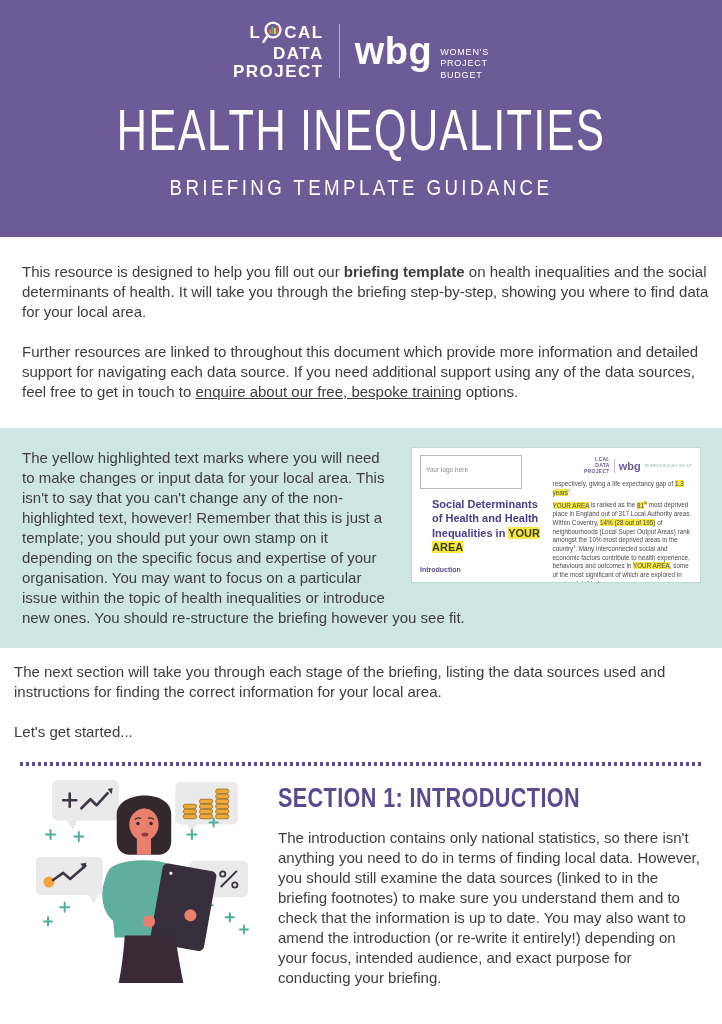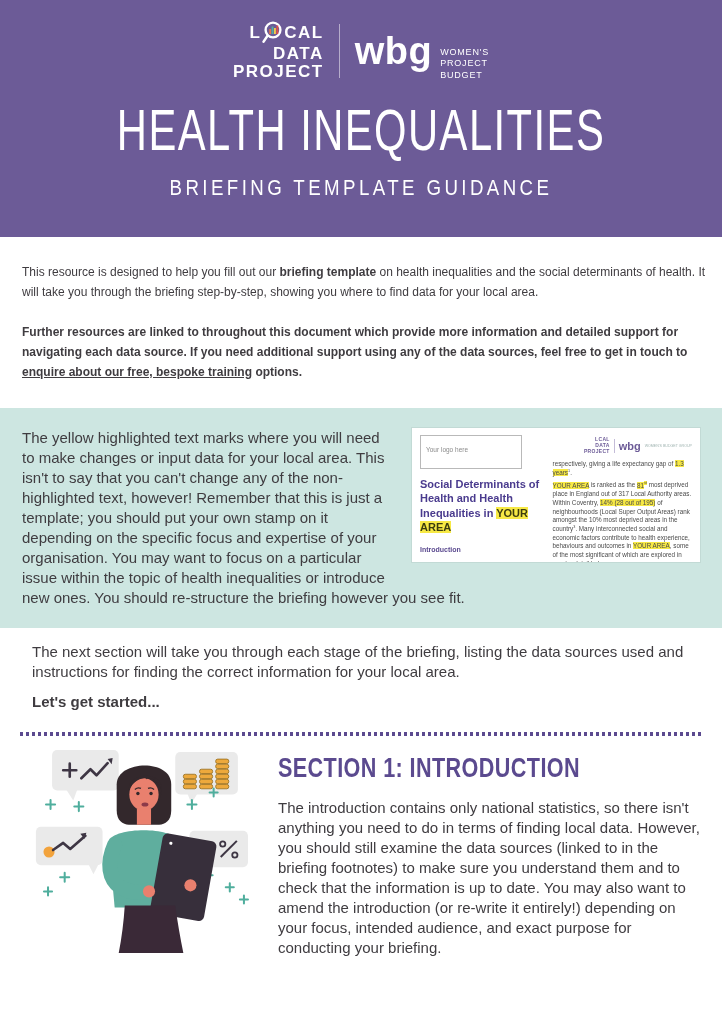"This resource is designed to" .intro { font-size: 12px -> 15px }
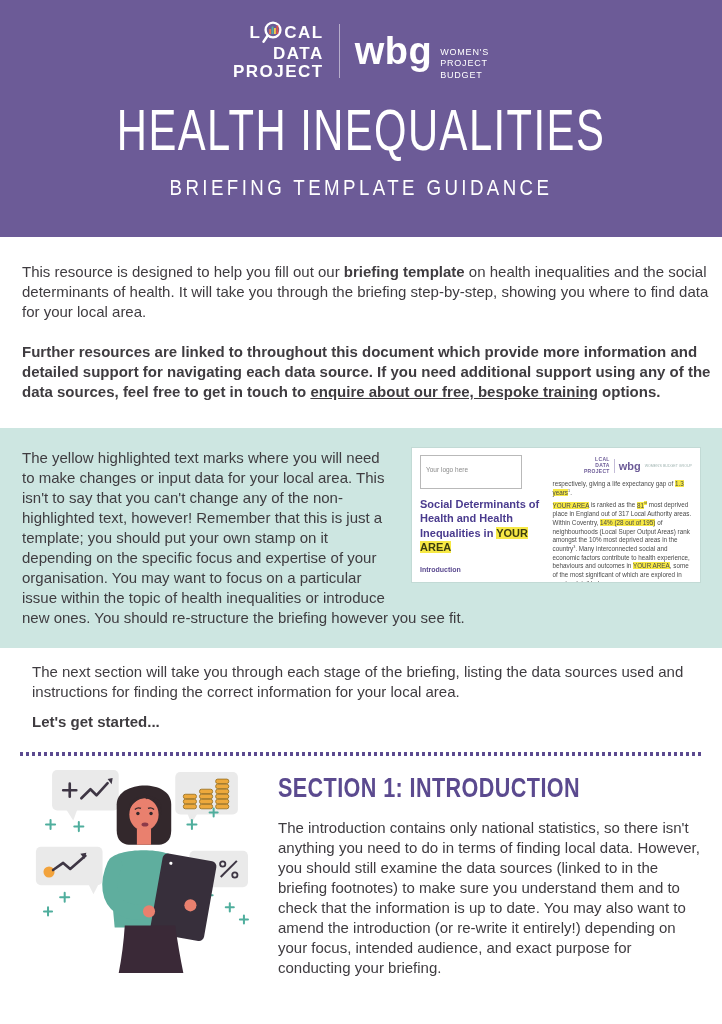"Further resources are linked to" .intro p + p { font-weight: bold -> none }
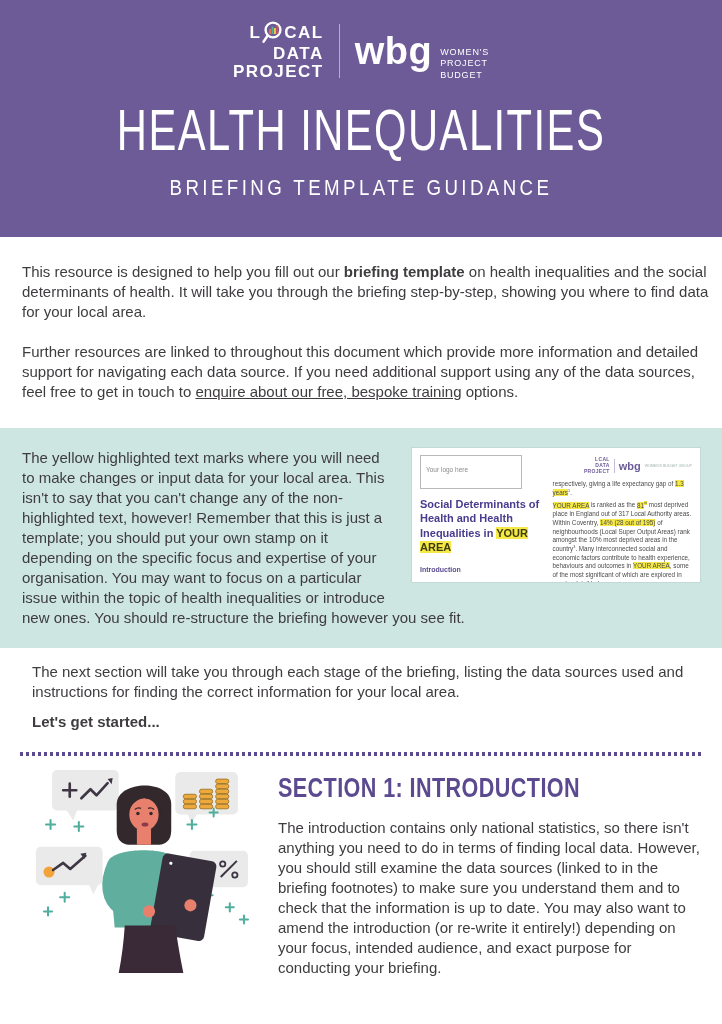"Social Determinants of Health and" .mini-title { margin-left: none -> 12px }
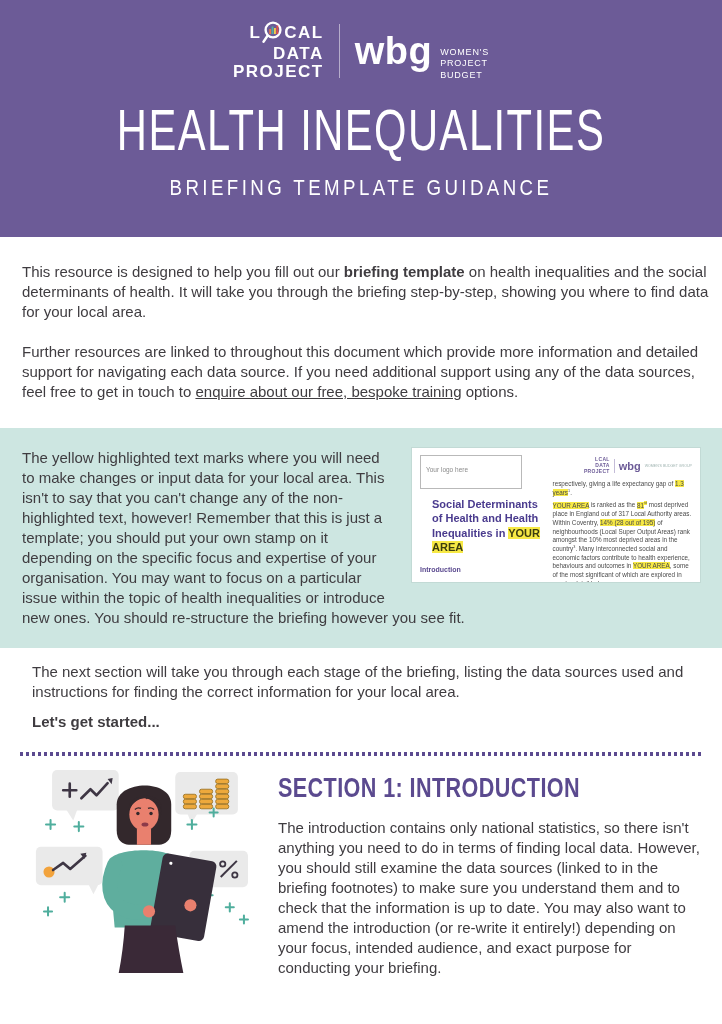"The next section will take" .next { padding: 14px 22px 0 32px -> 14px 22px 0 14px }
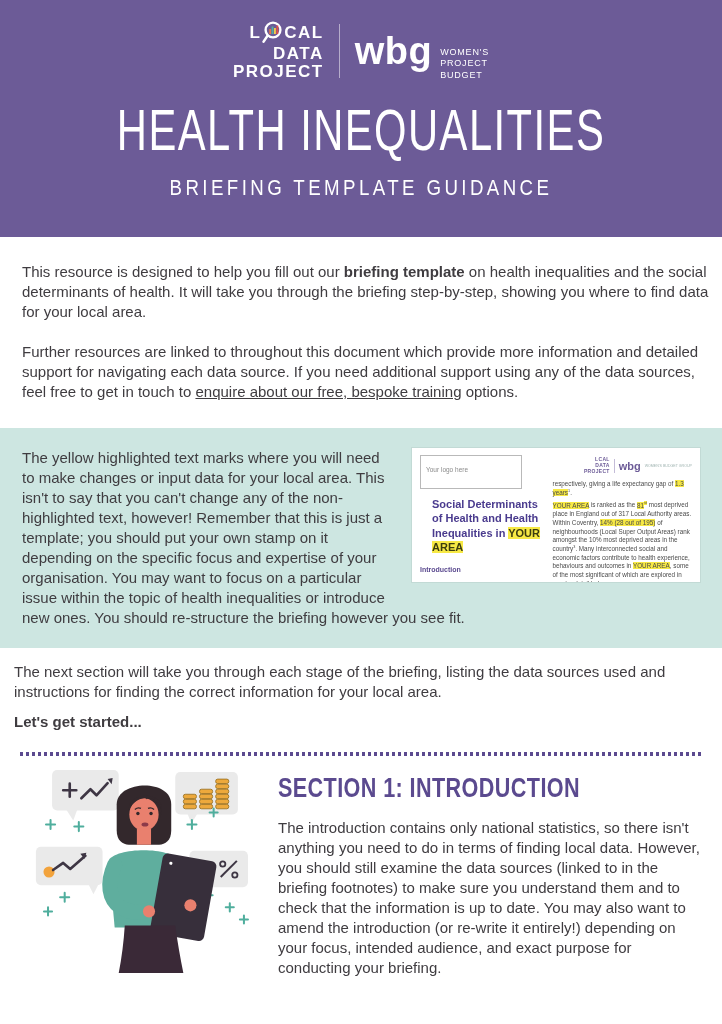"Let's get started..." .cta { font-weight: 700 -> 400; margin-top: 10px -> 20px }
